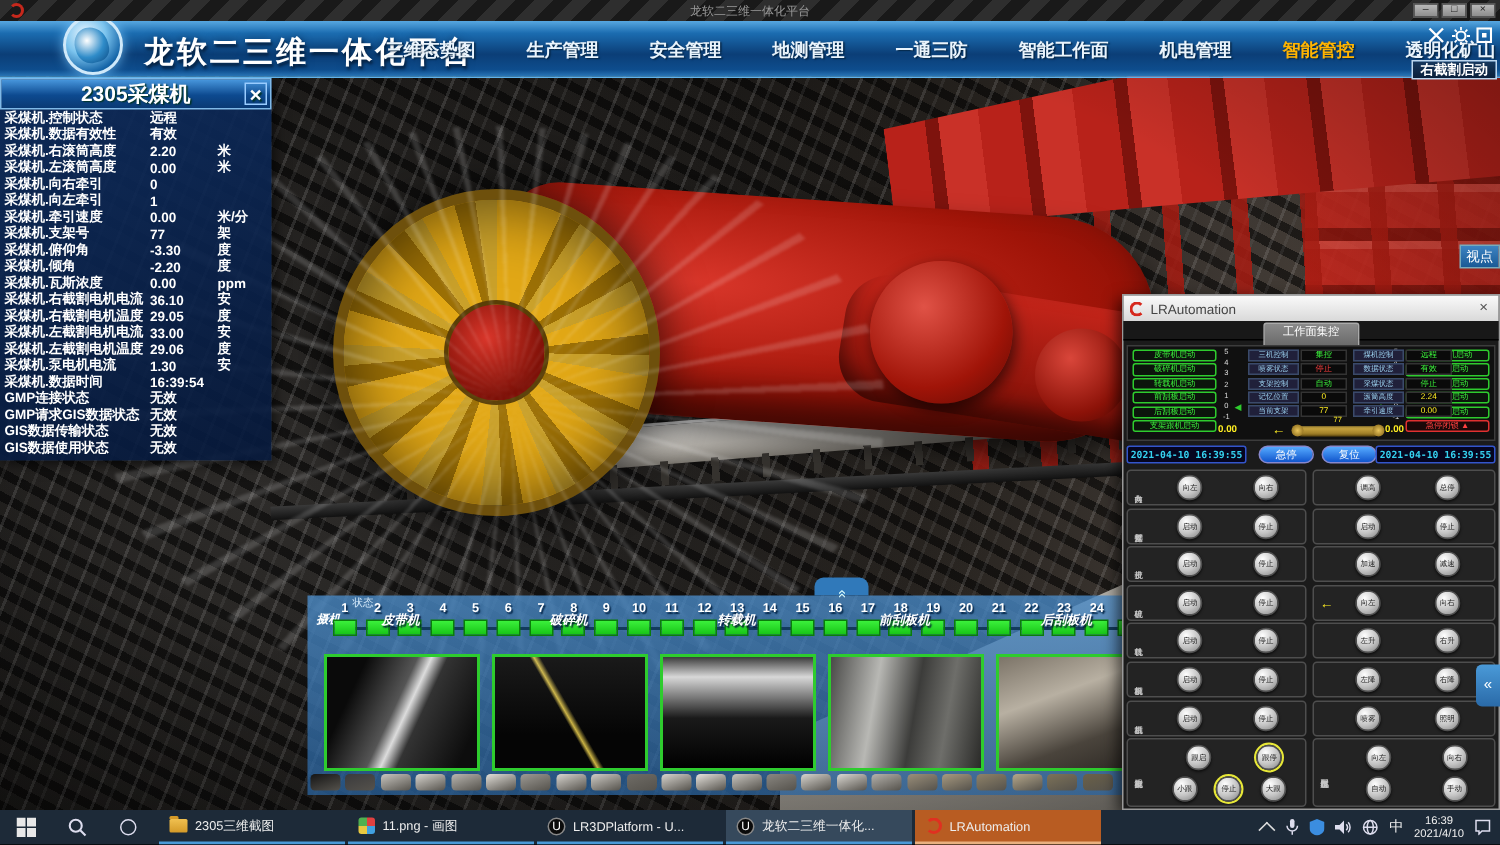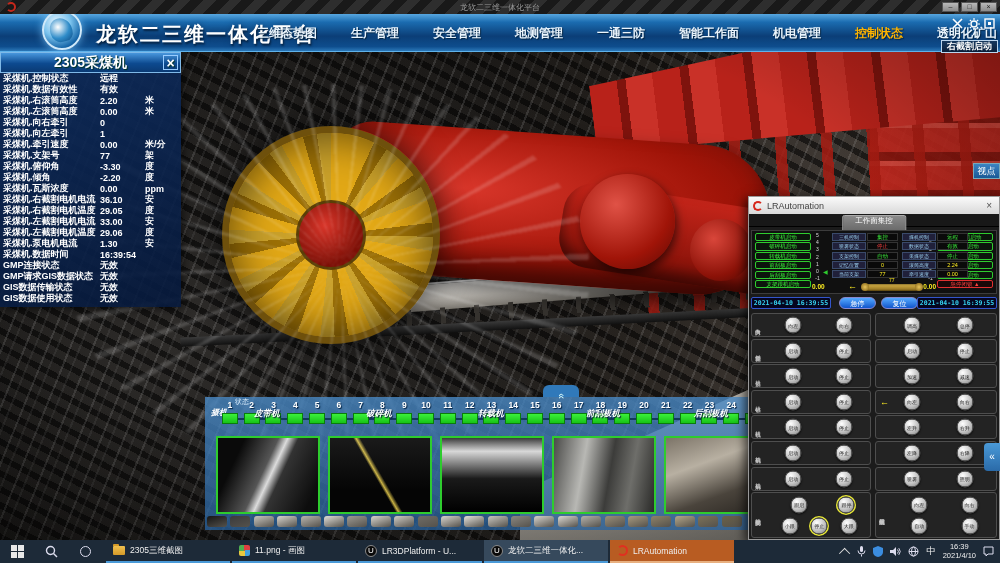"控制状态" div.nav-item { text: 控制状态 -> 智能管控 }
